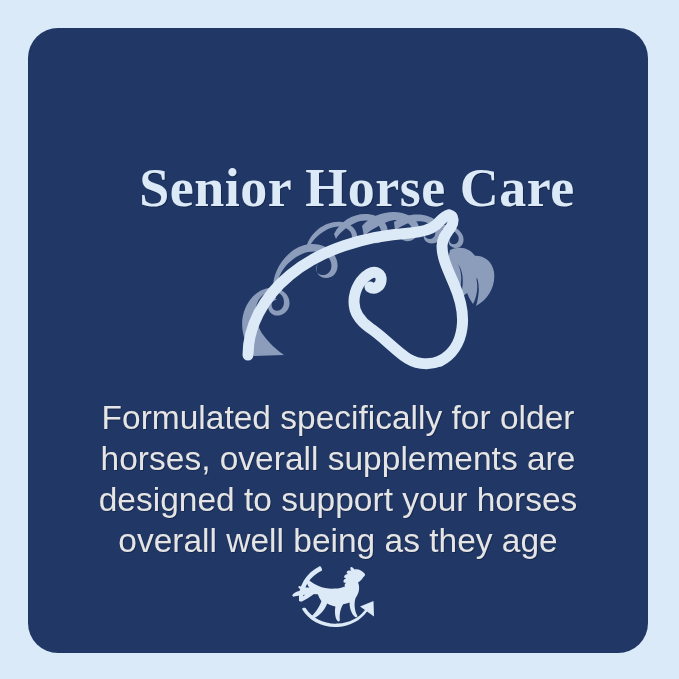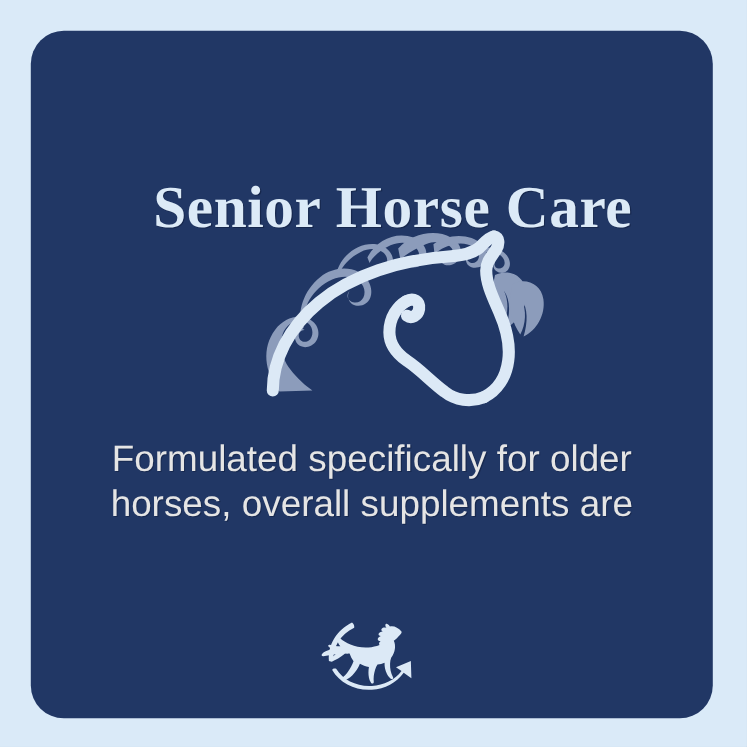"designed to support your horses" span.line { html: none -> <span>designed to support your horses</span> }
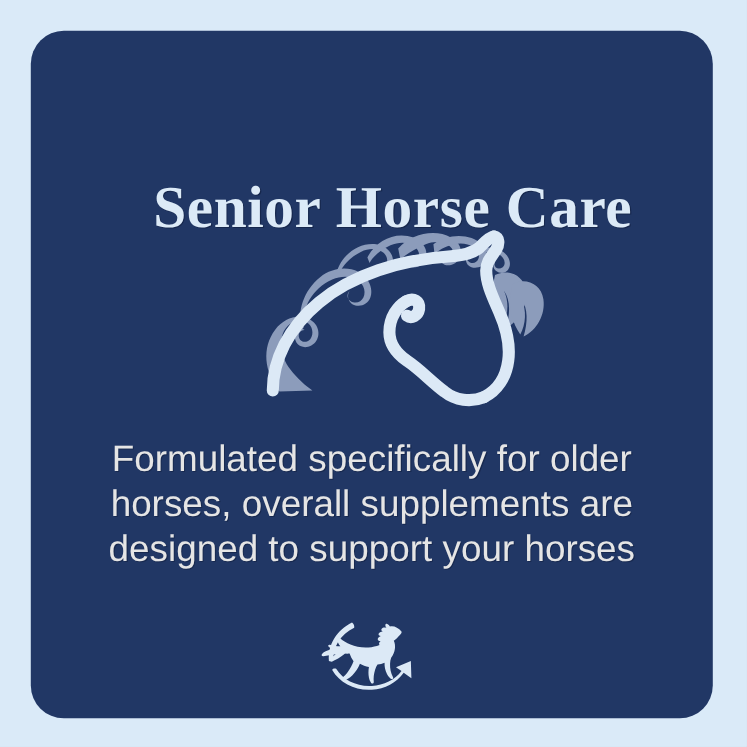"overall well being as they" span.line { html: none -> <span>overall well being as they age</span> }
